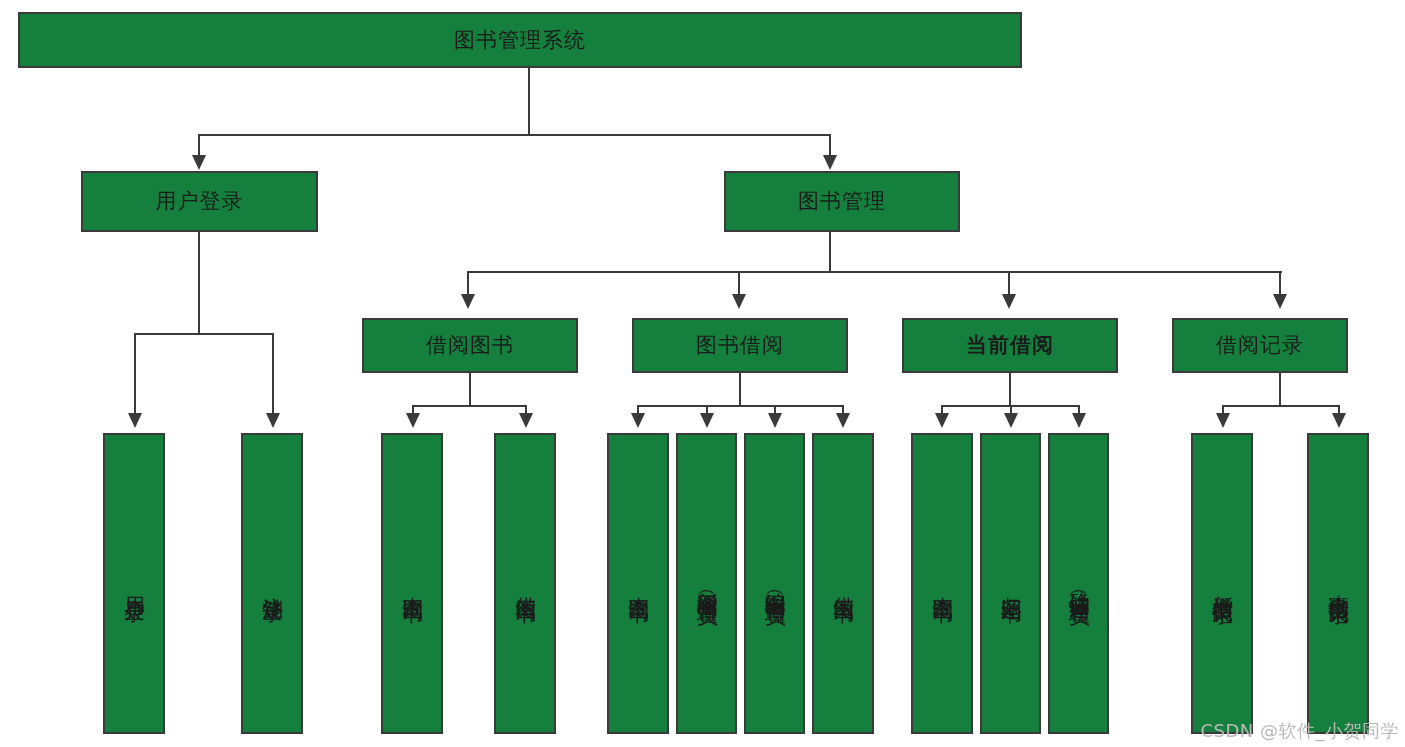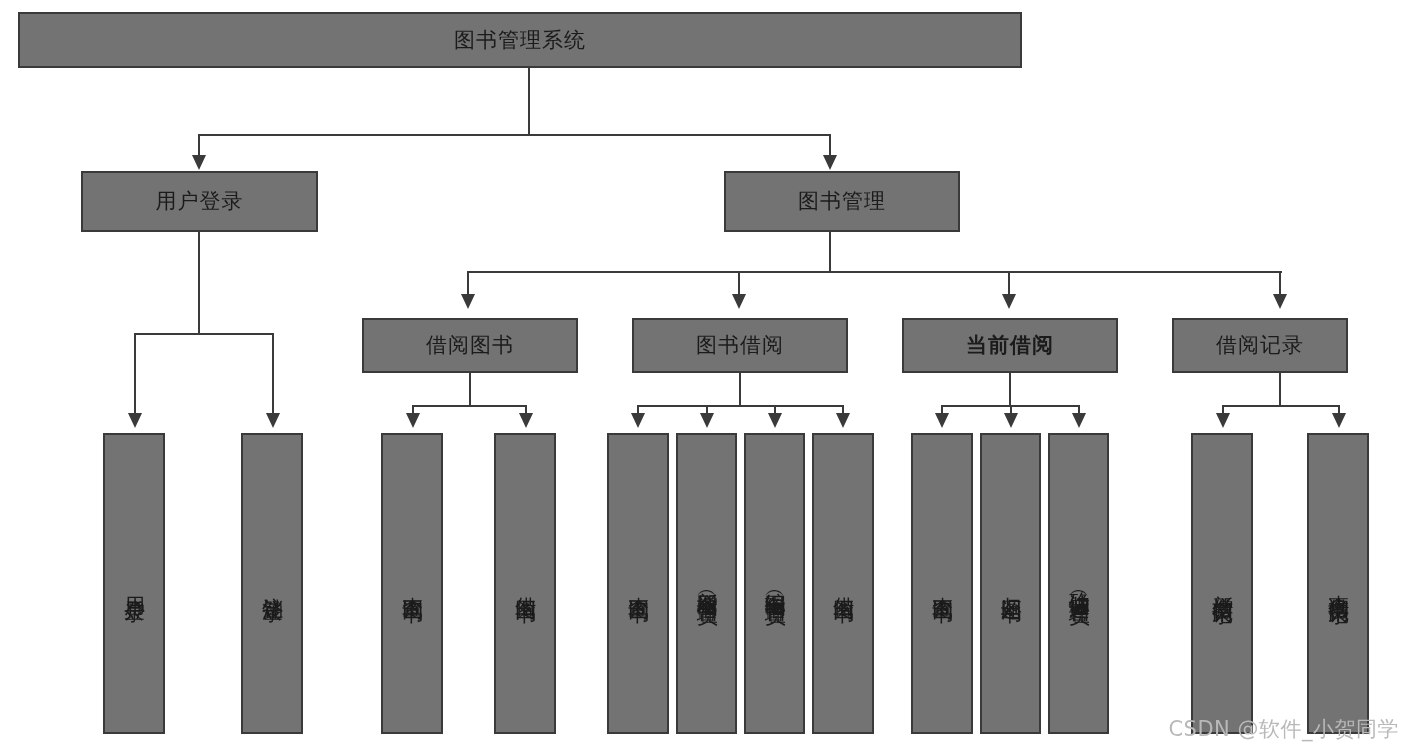"图书管理系统" .node { background: #737373 -> #15803d }
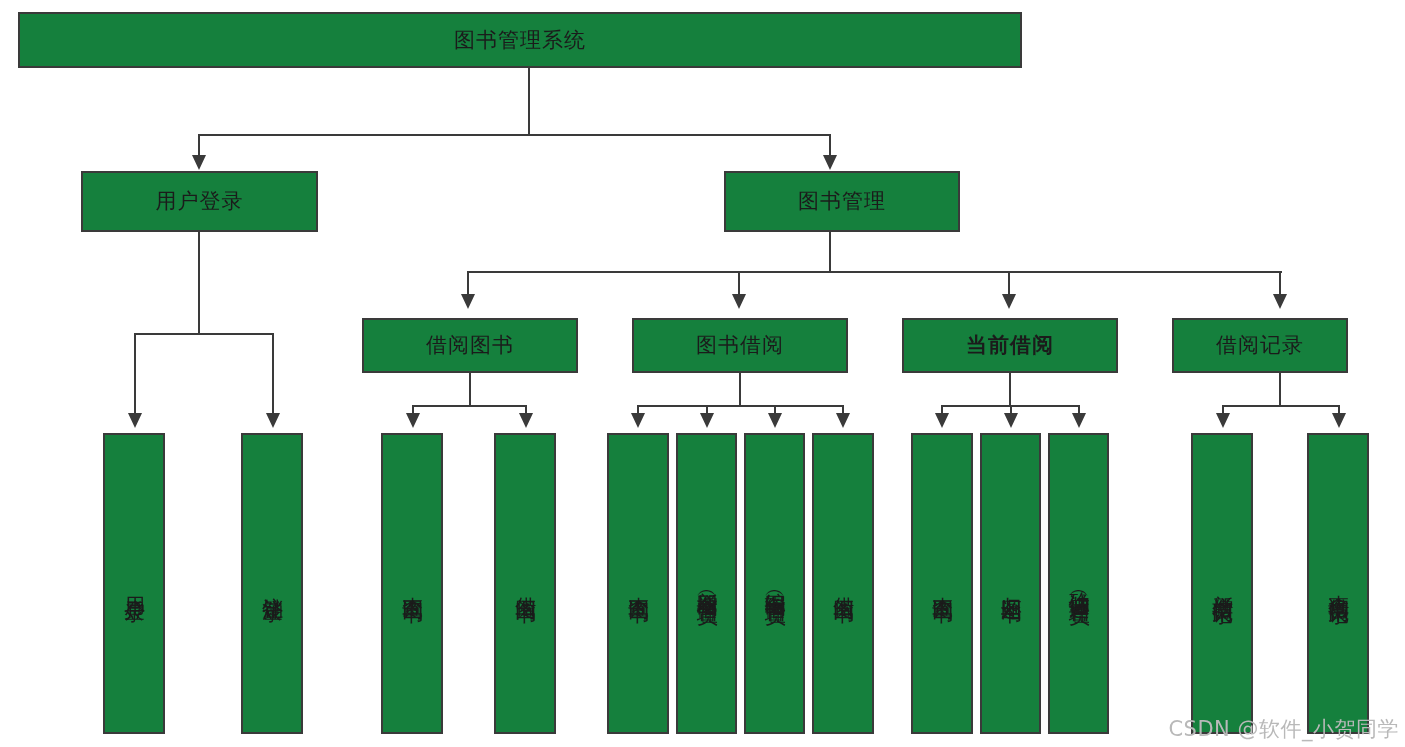"CSDN @软件_小贺同学" #watermark { font-size: 21px -> 18px }
